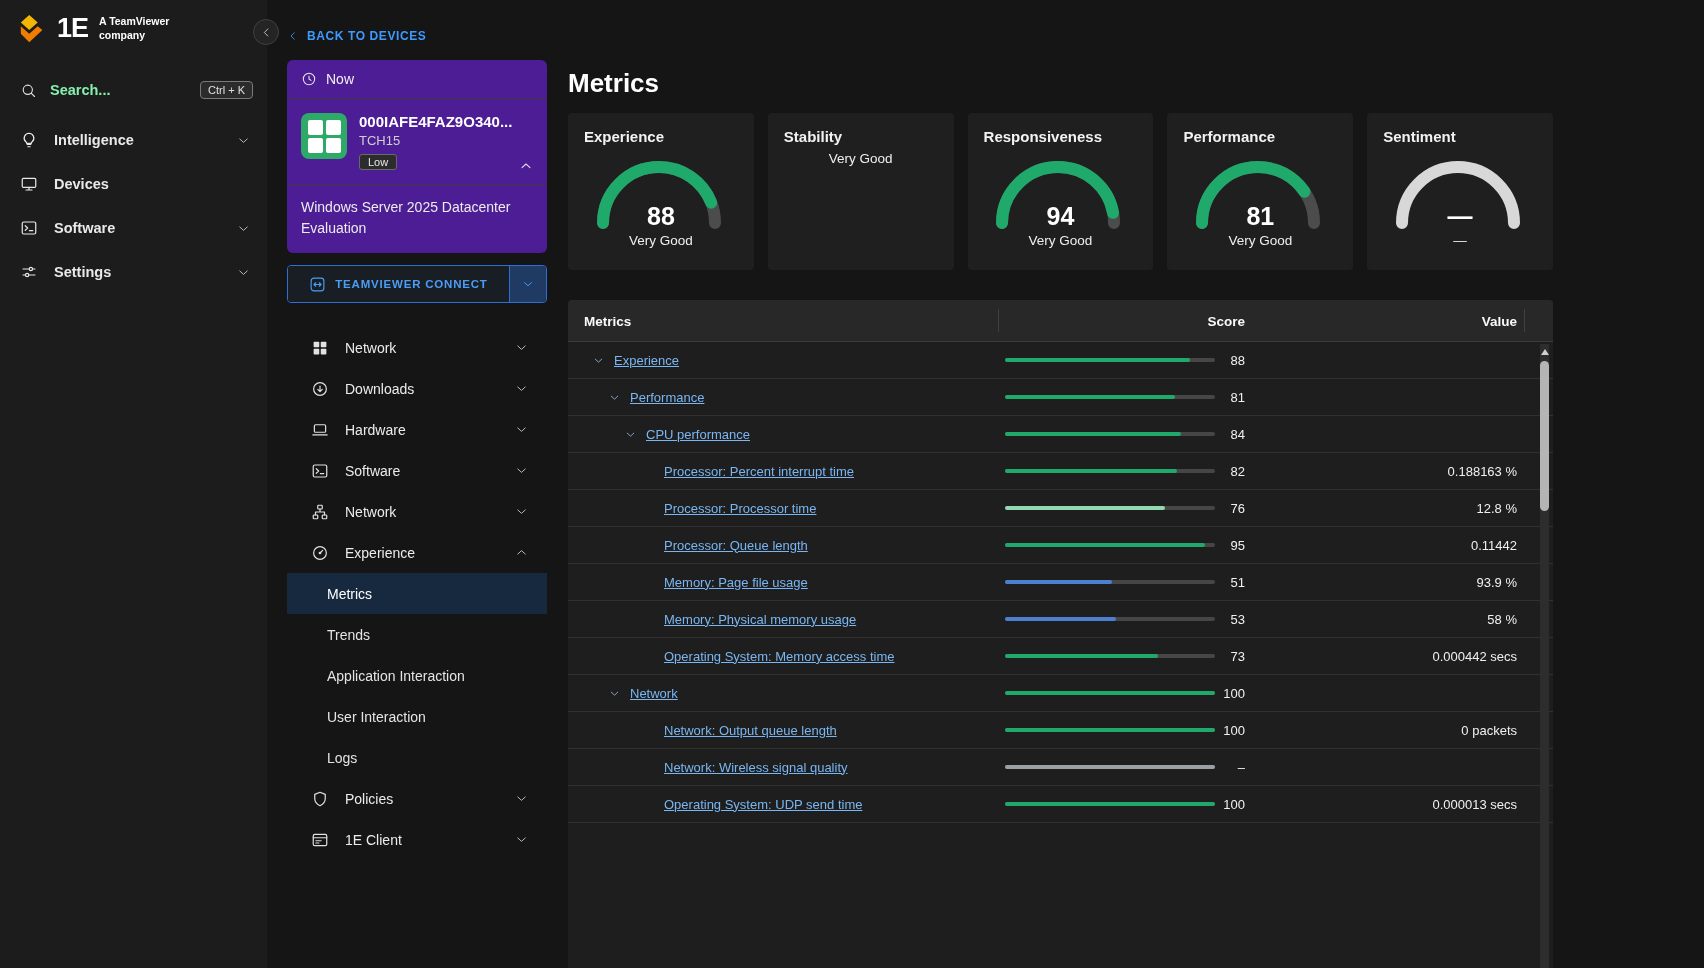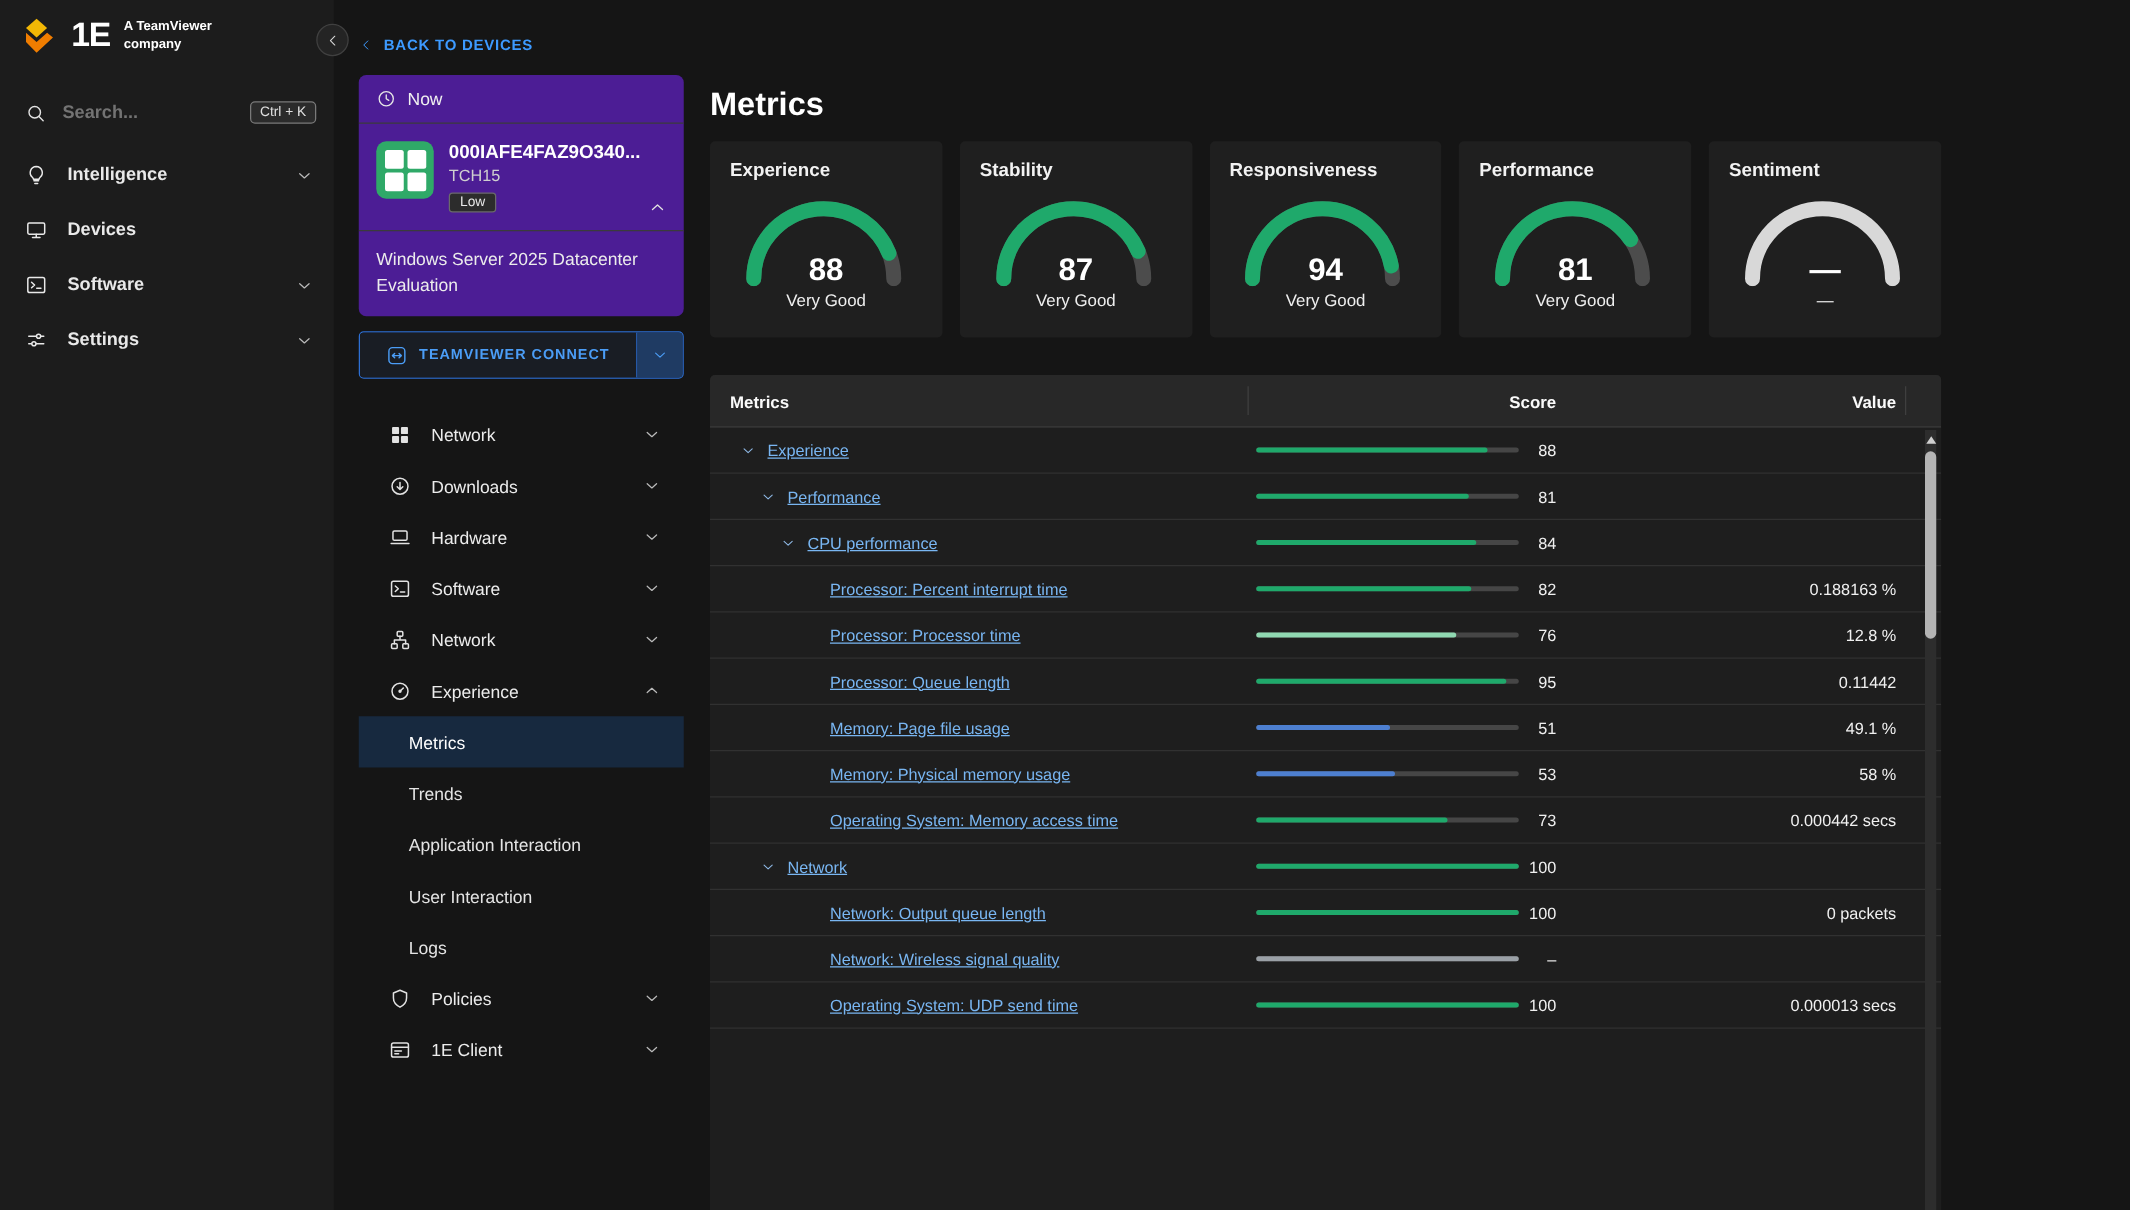"Search..." .search-label { color: #737373 -> #86efac }
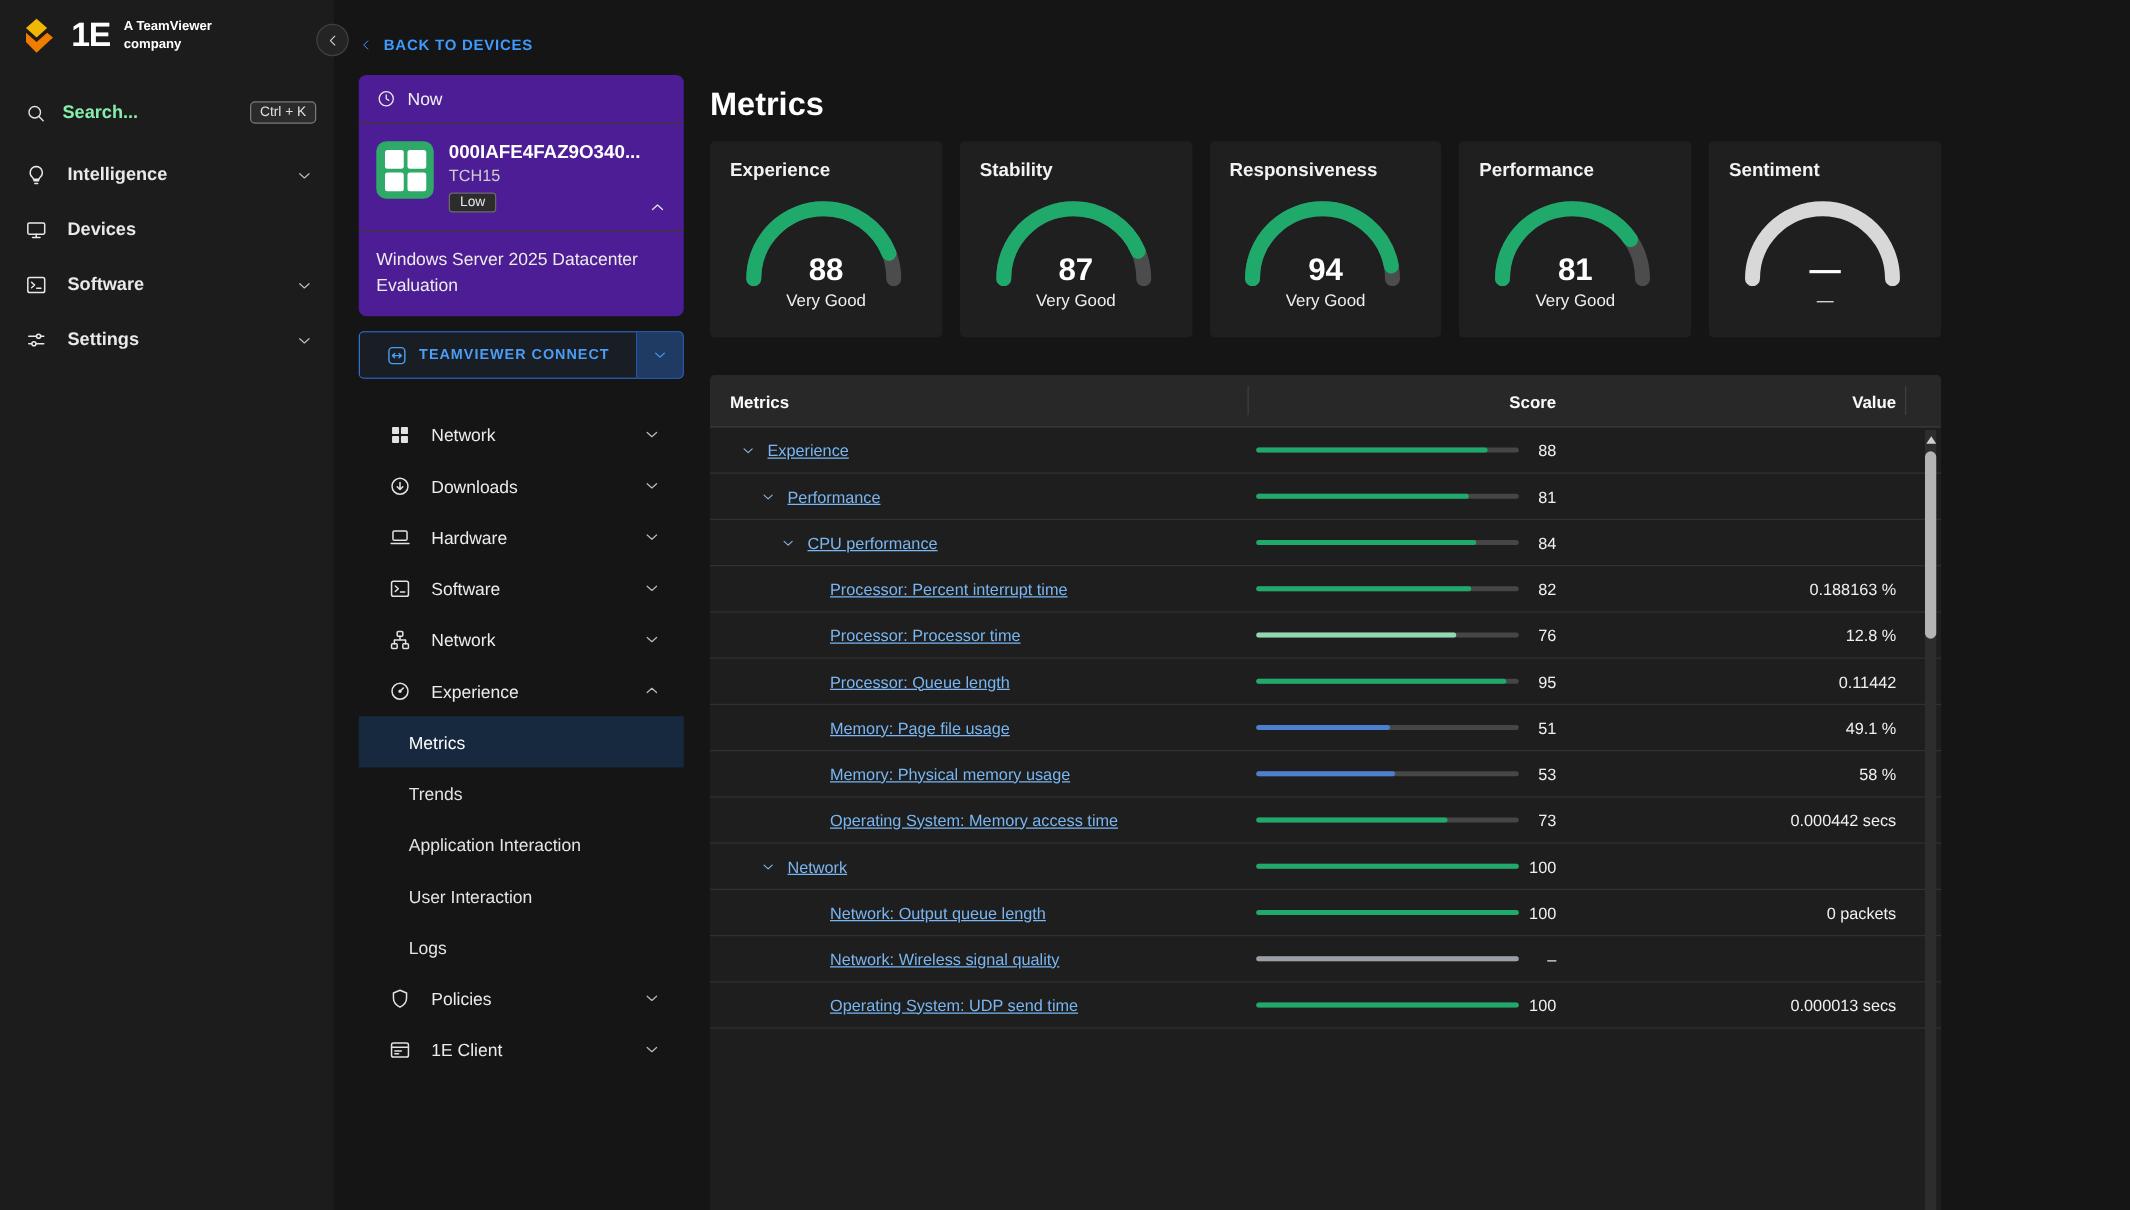"87" div.gauge-wrap { html: <div><svg> <path></path> <path></path> </svg><div>87</div></div> -> none }
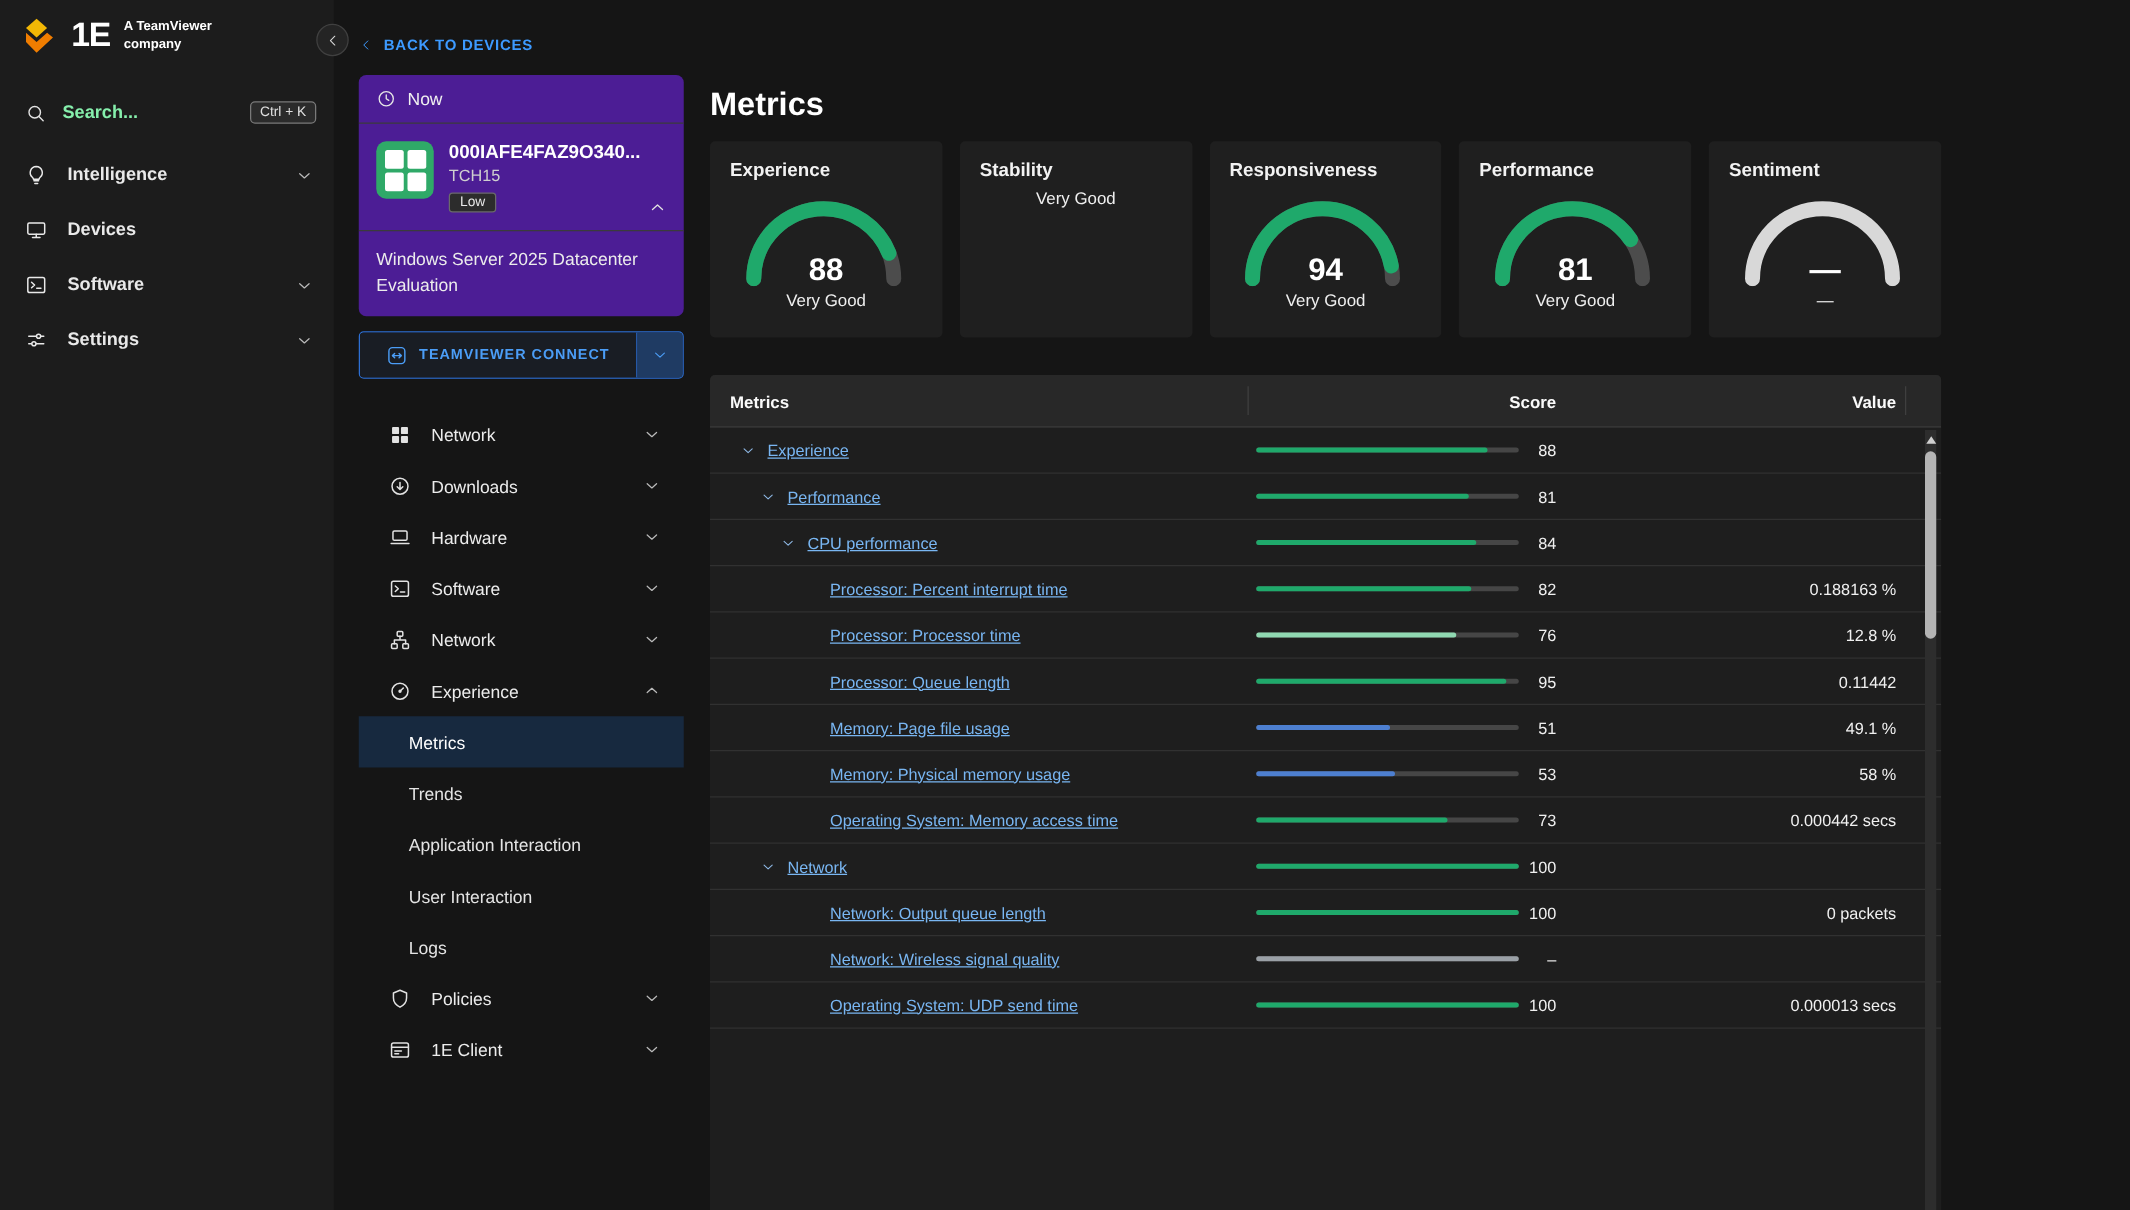"49.1 %" div.tvalue { text: 49.1 -> 93.9 }
